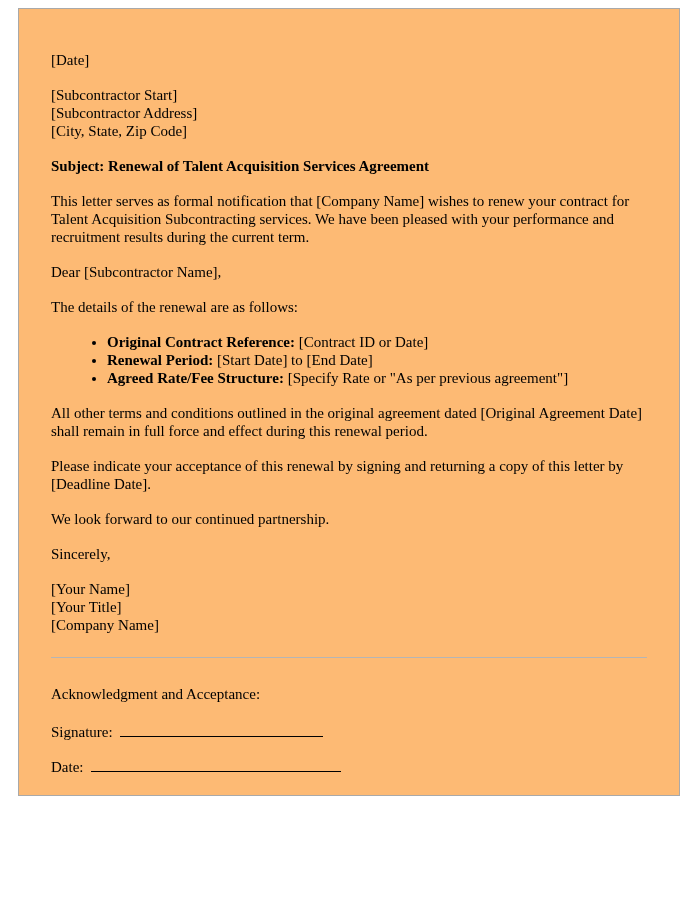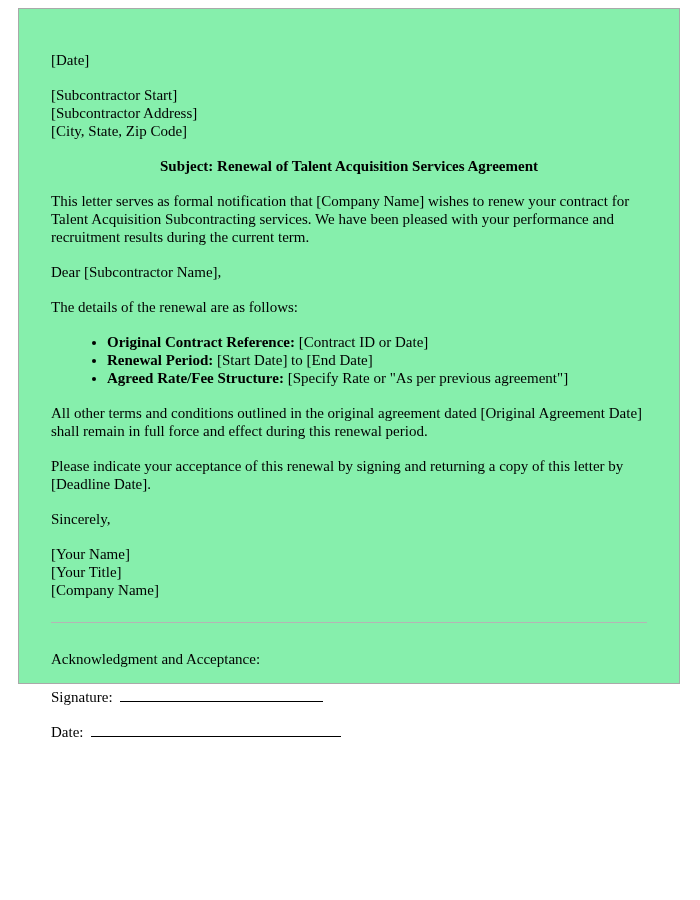"[Date]" .page { background: #86efac -> #fdba74; height: 676px -> 788px }
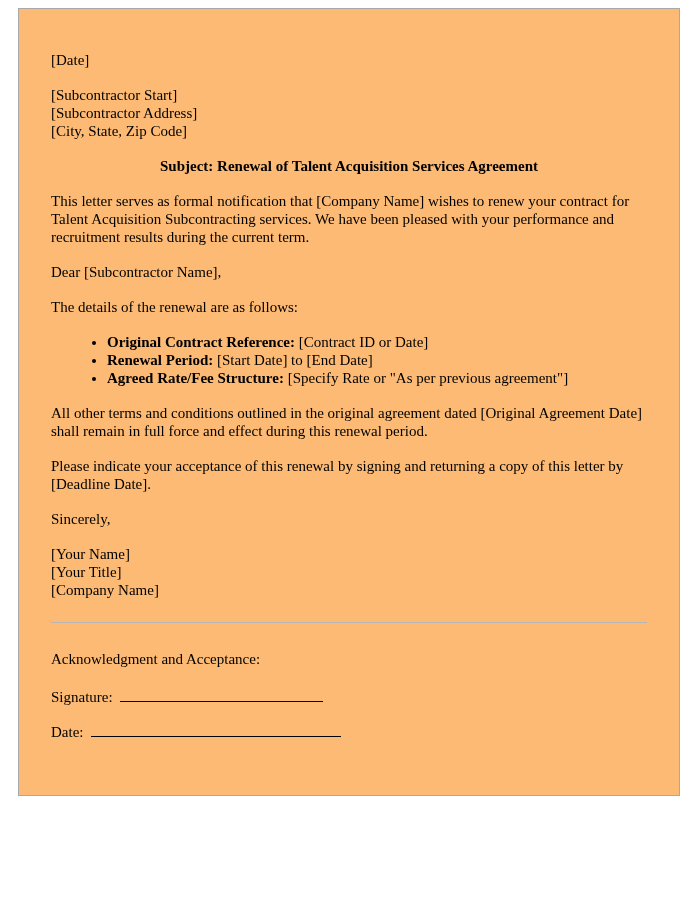"Subject: Renewal of Talent Acquisition" .subject { text-align: center -> none }
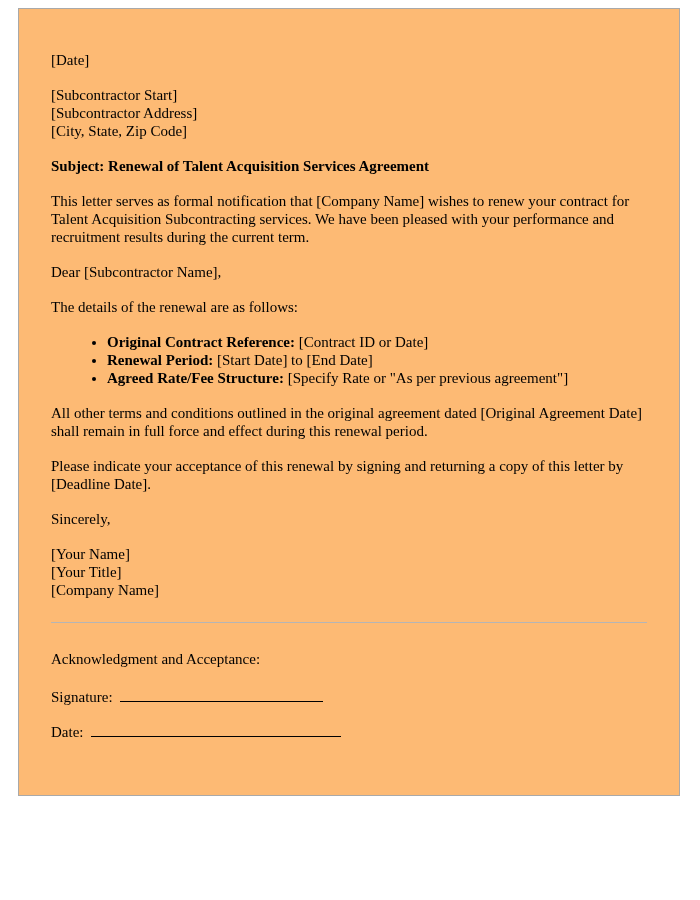"We look forward to our" p { html: none -> <p>We look forward to our continued partnership.</p> }
